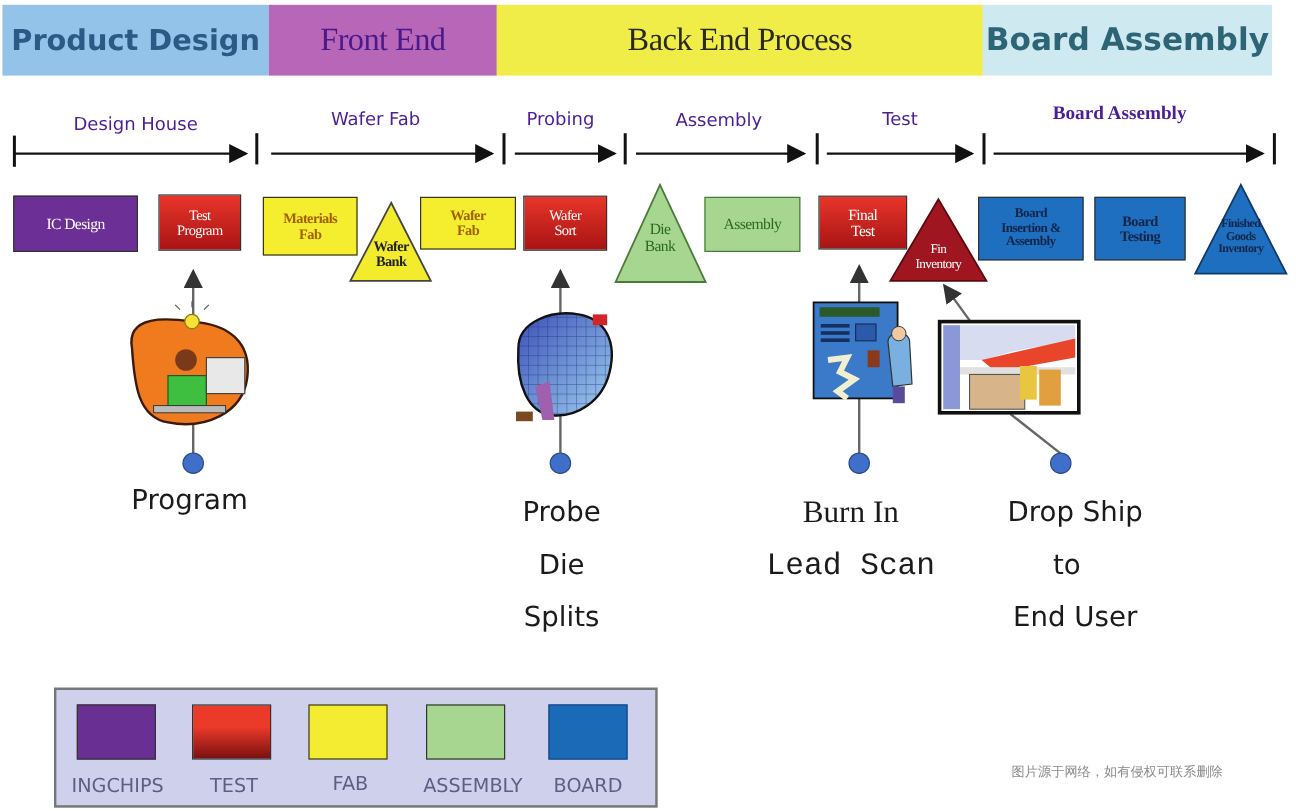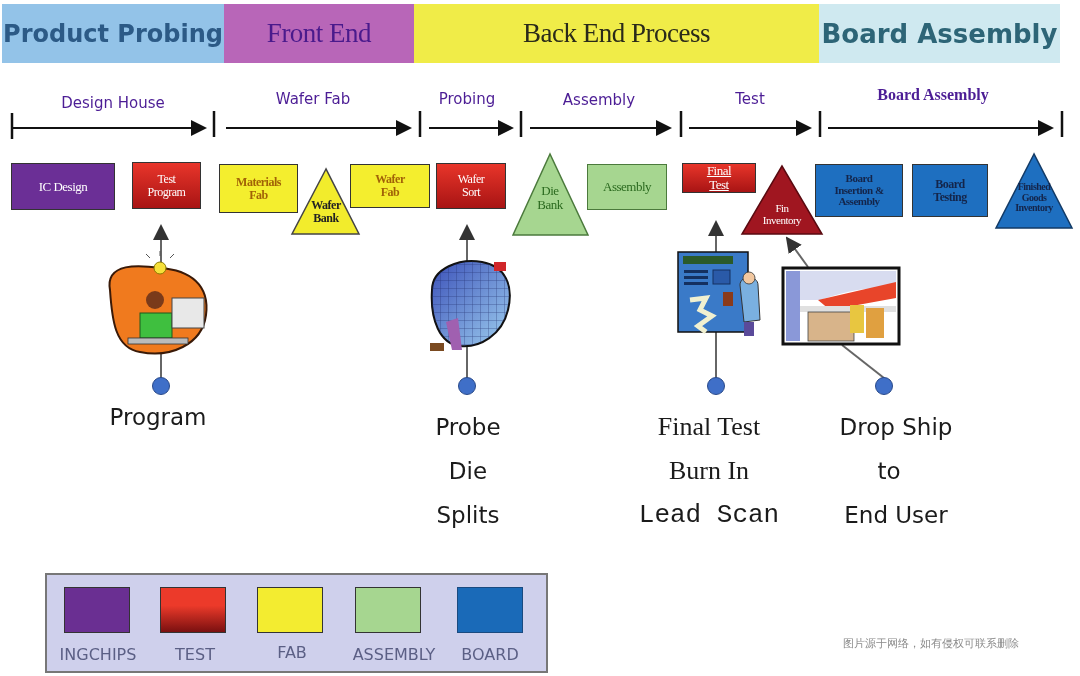"Product Probing" span { text: Probing -> Design }
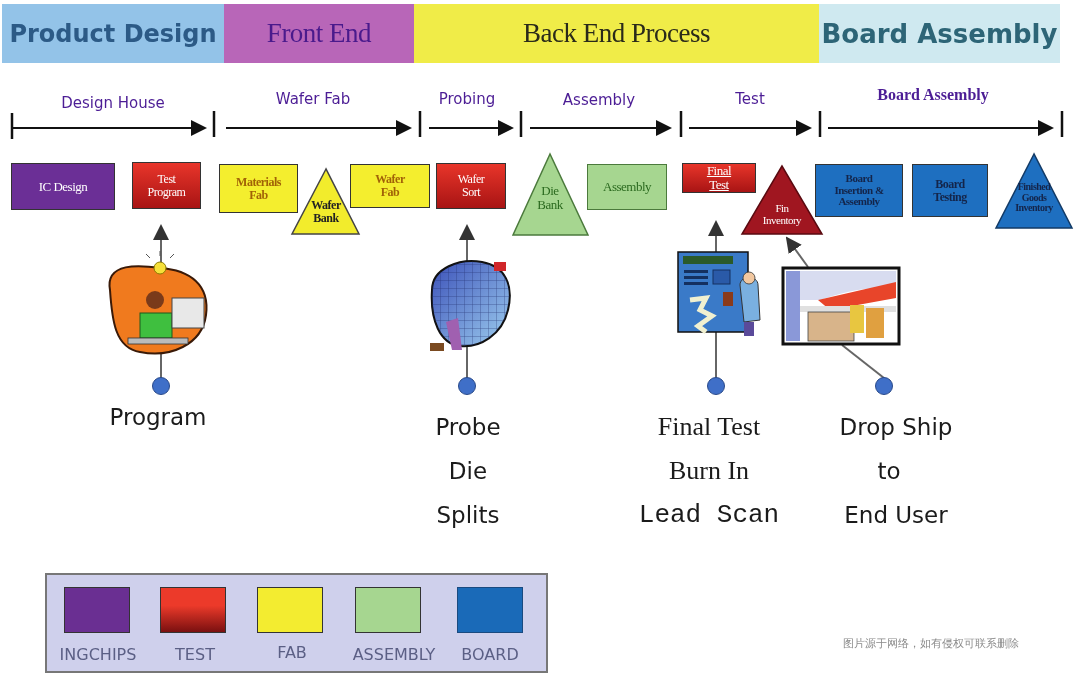"Final" div.box { height: 30px -> 45px; text-decoration: underline -> none }
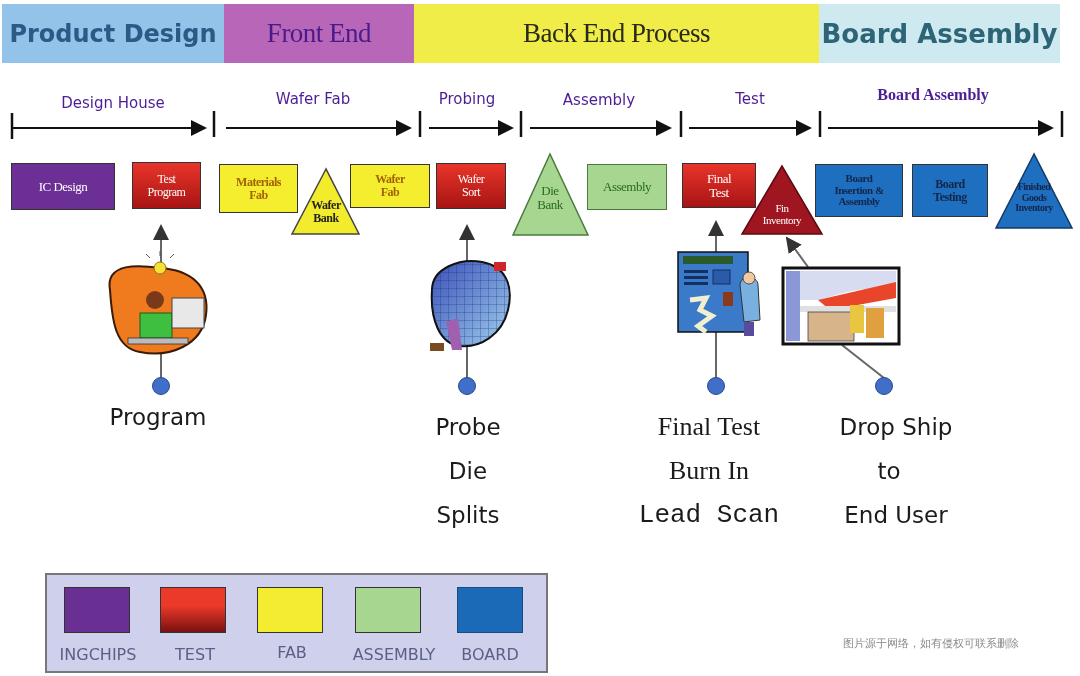"Final Test" span.ln { html: <span>Final Test</span> -> none }
